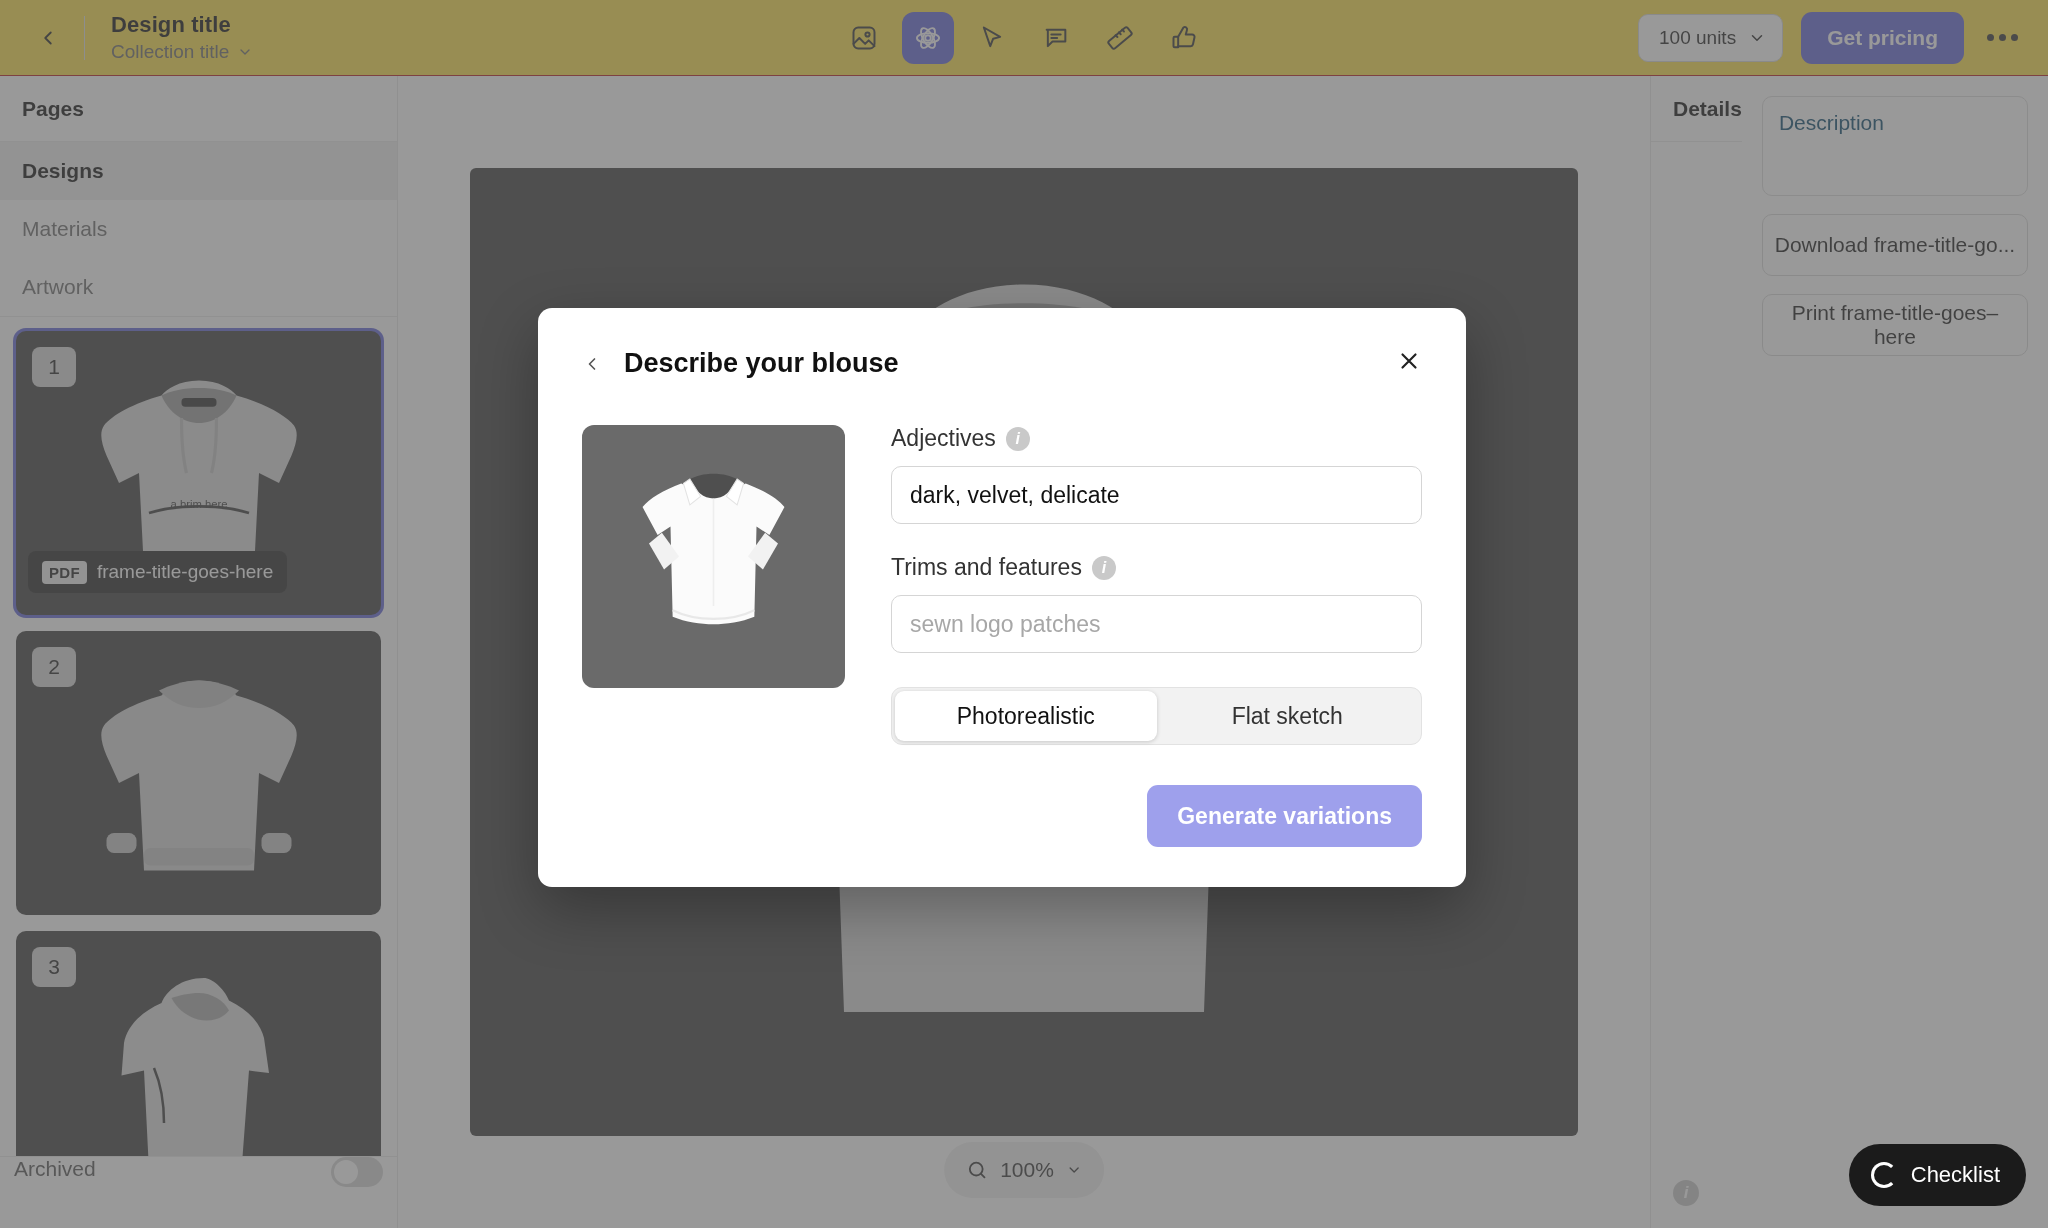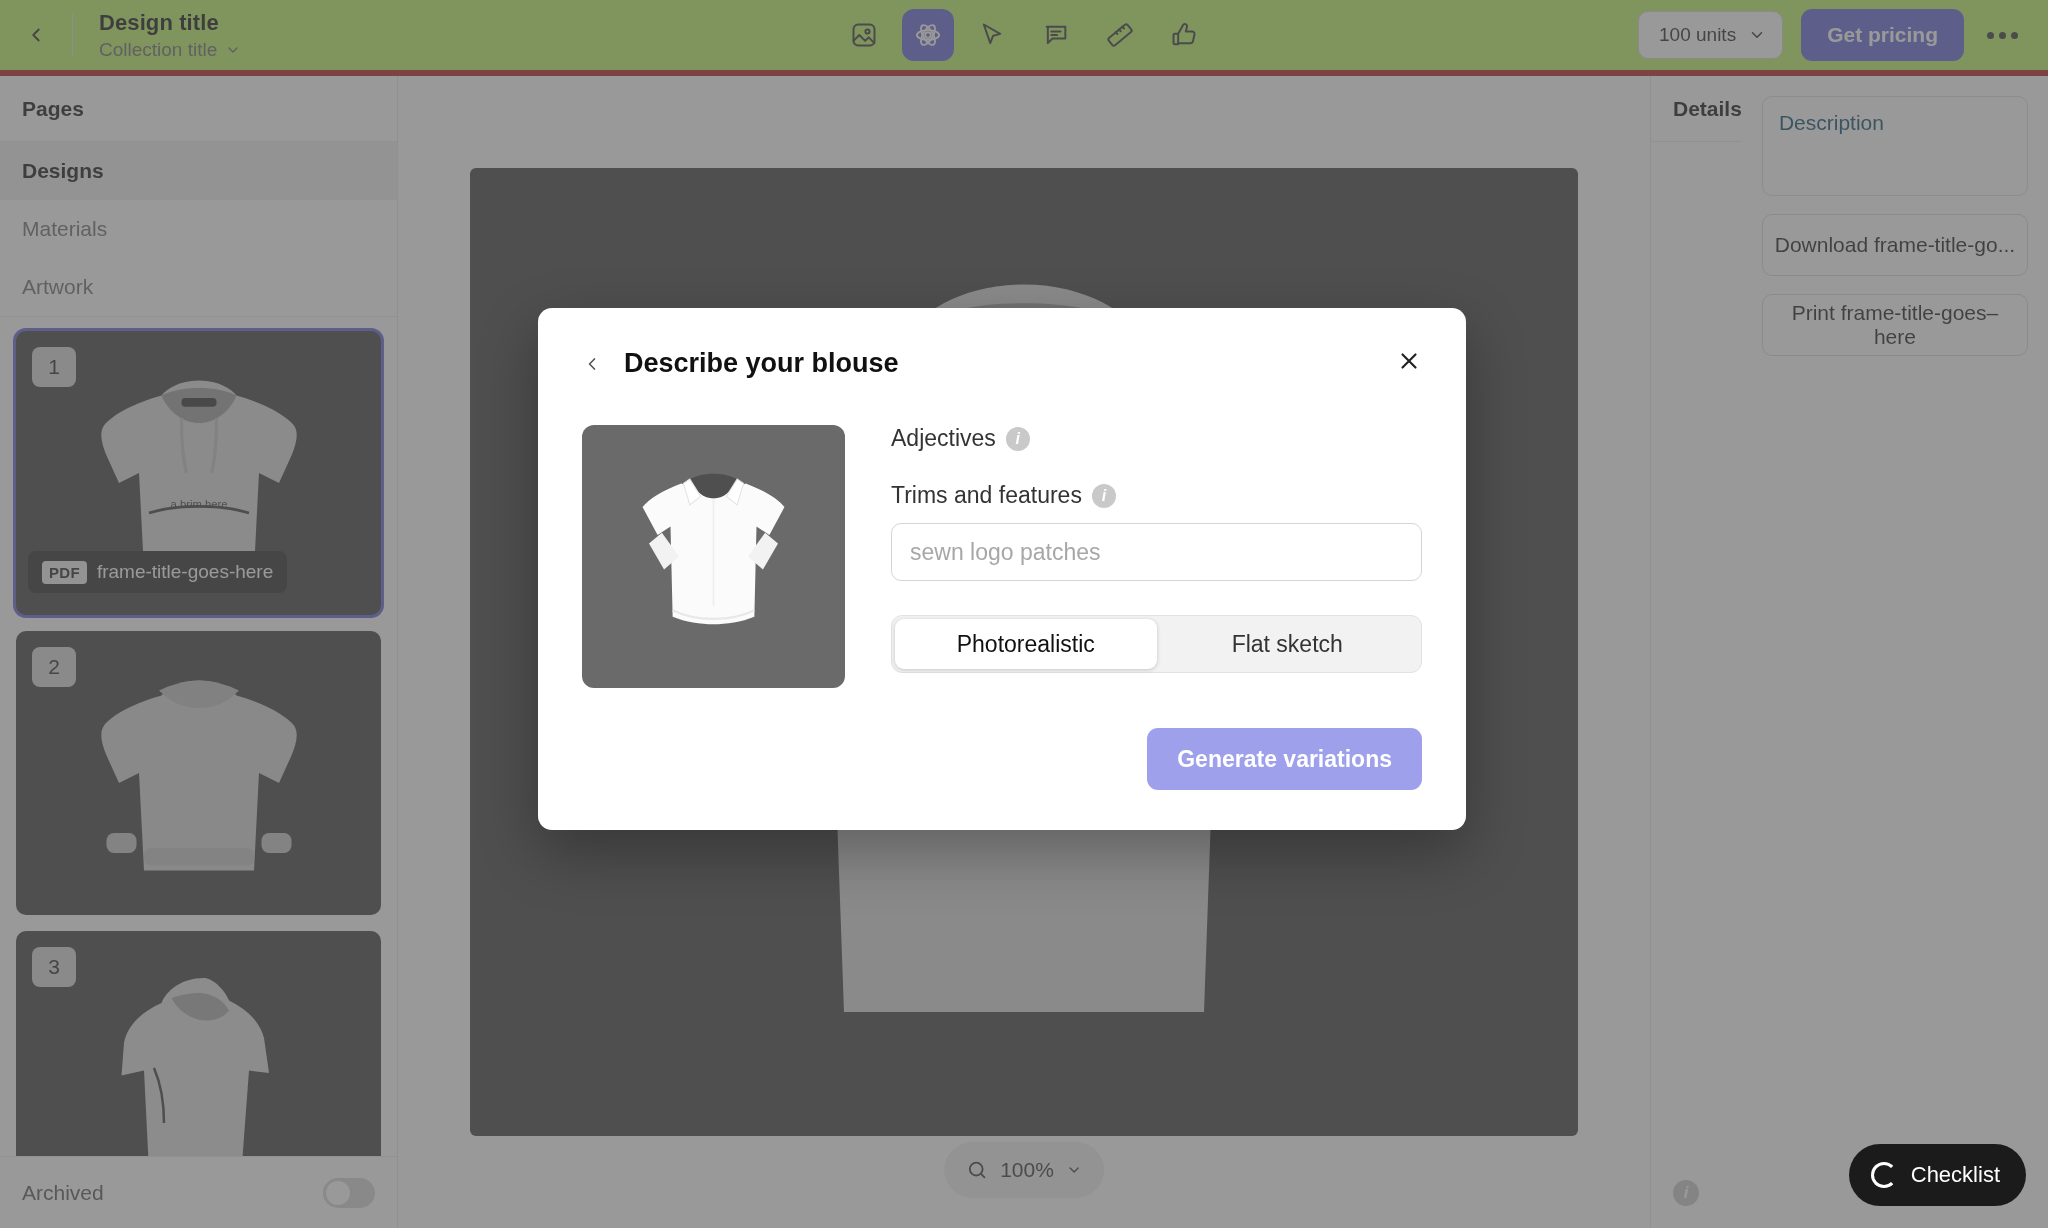"Design title" .header { background: #bef264 -> #fde047; border-bottom: 6px solid #b91c1c -> 1px solid #b91c1c; padding-left: none -> 12px }
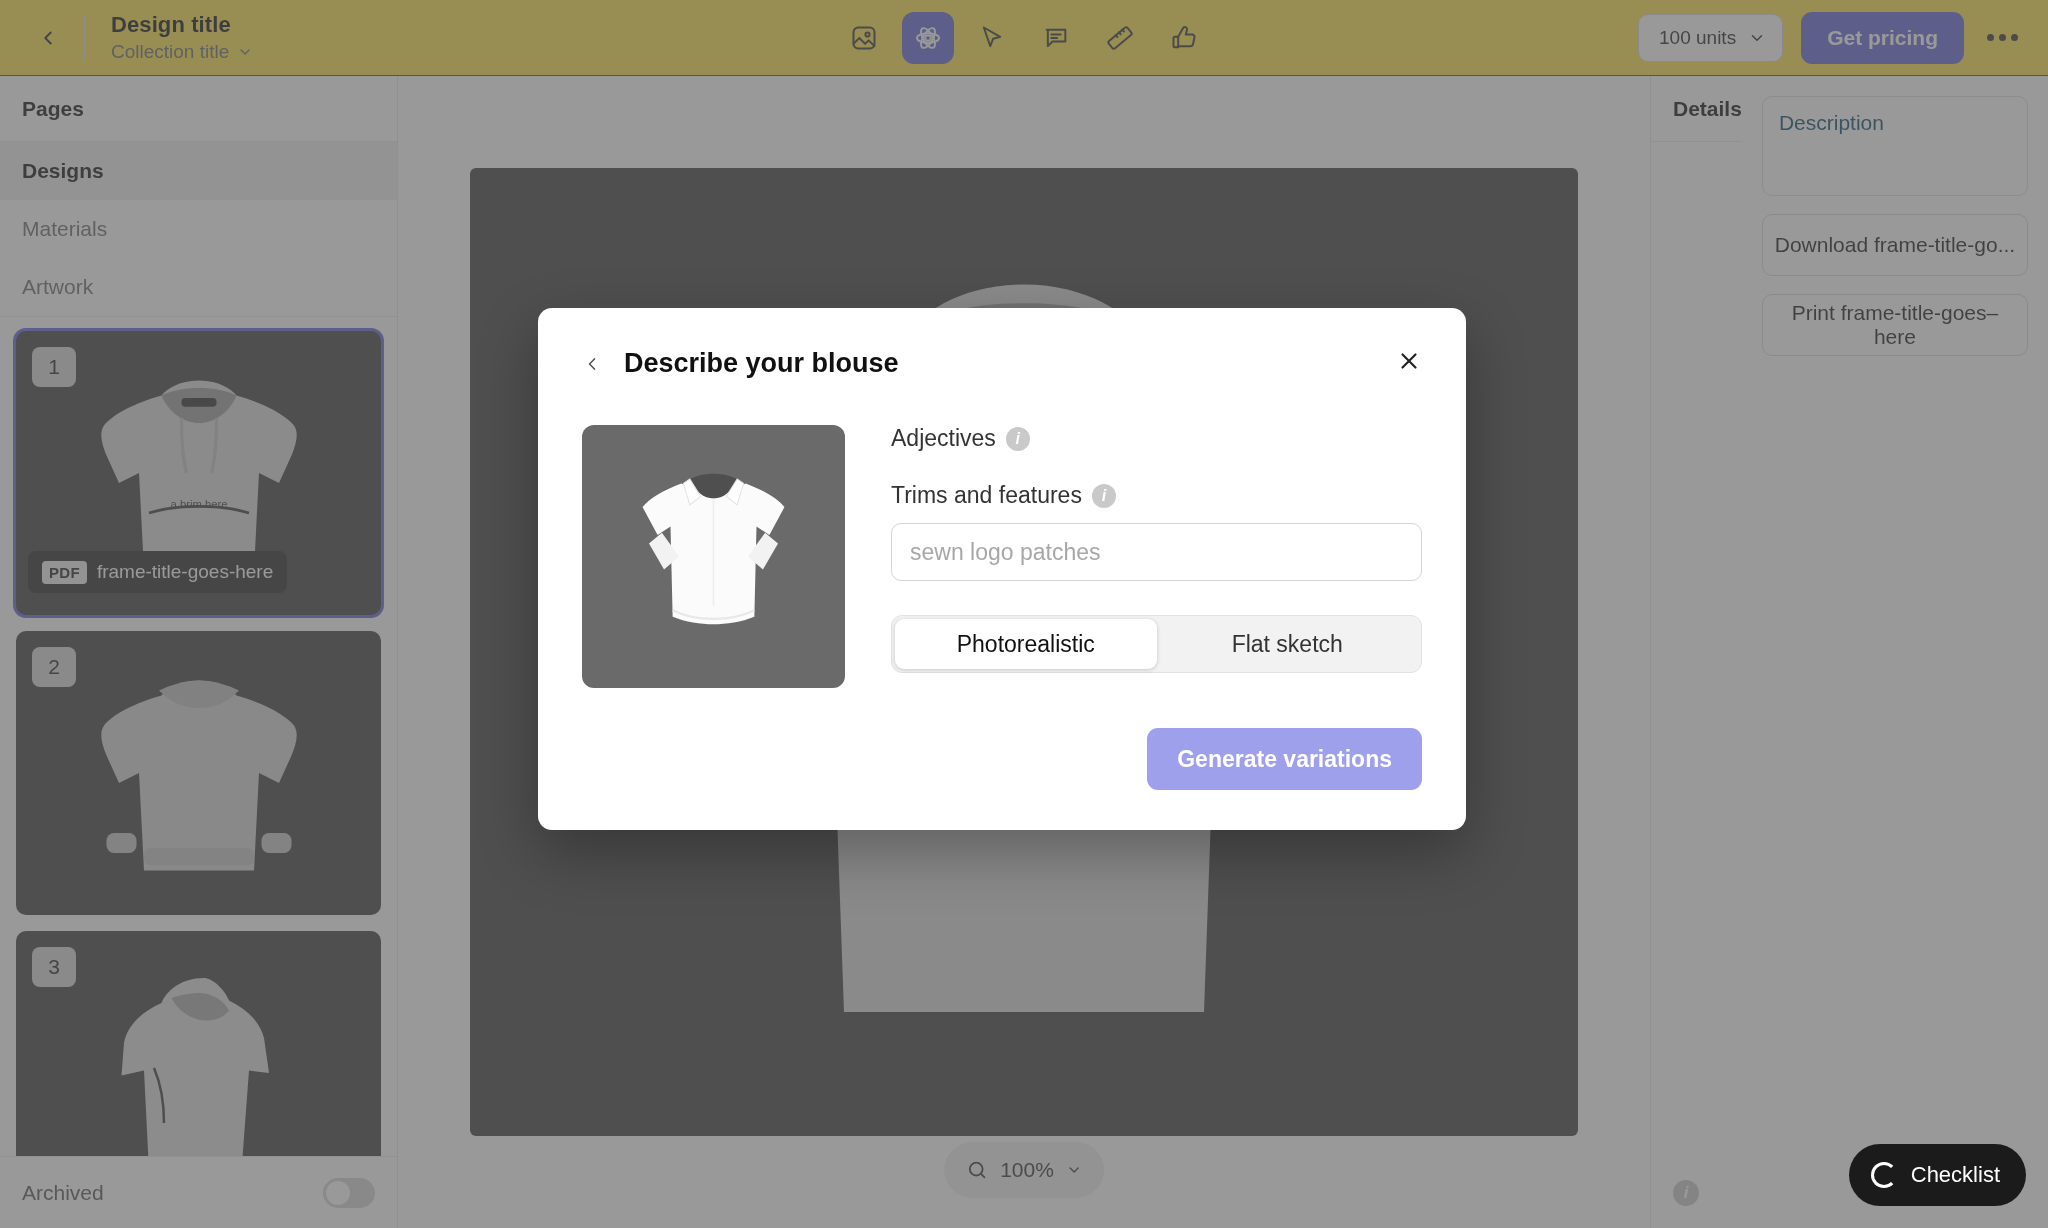"dark, velvet, delicate" input.text-input { html: none -> <input> }
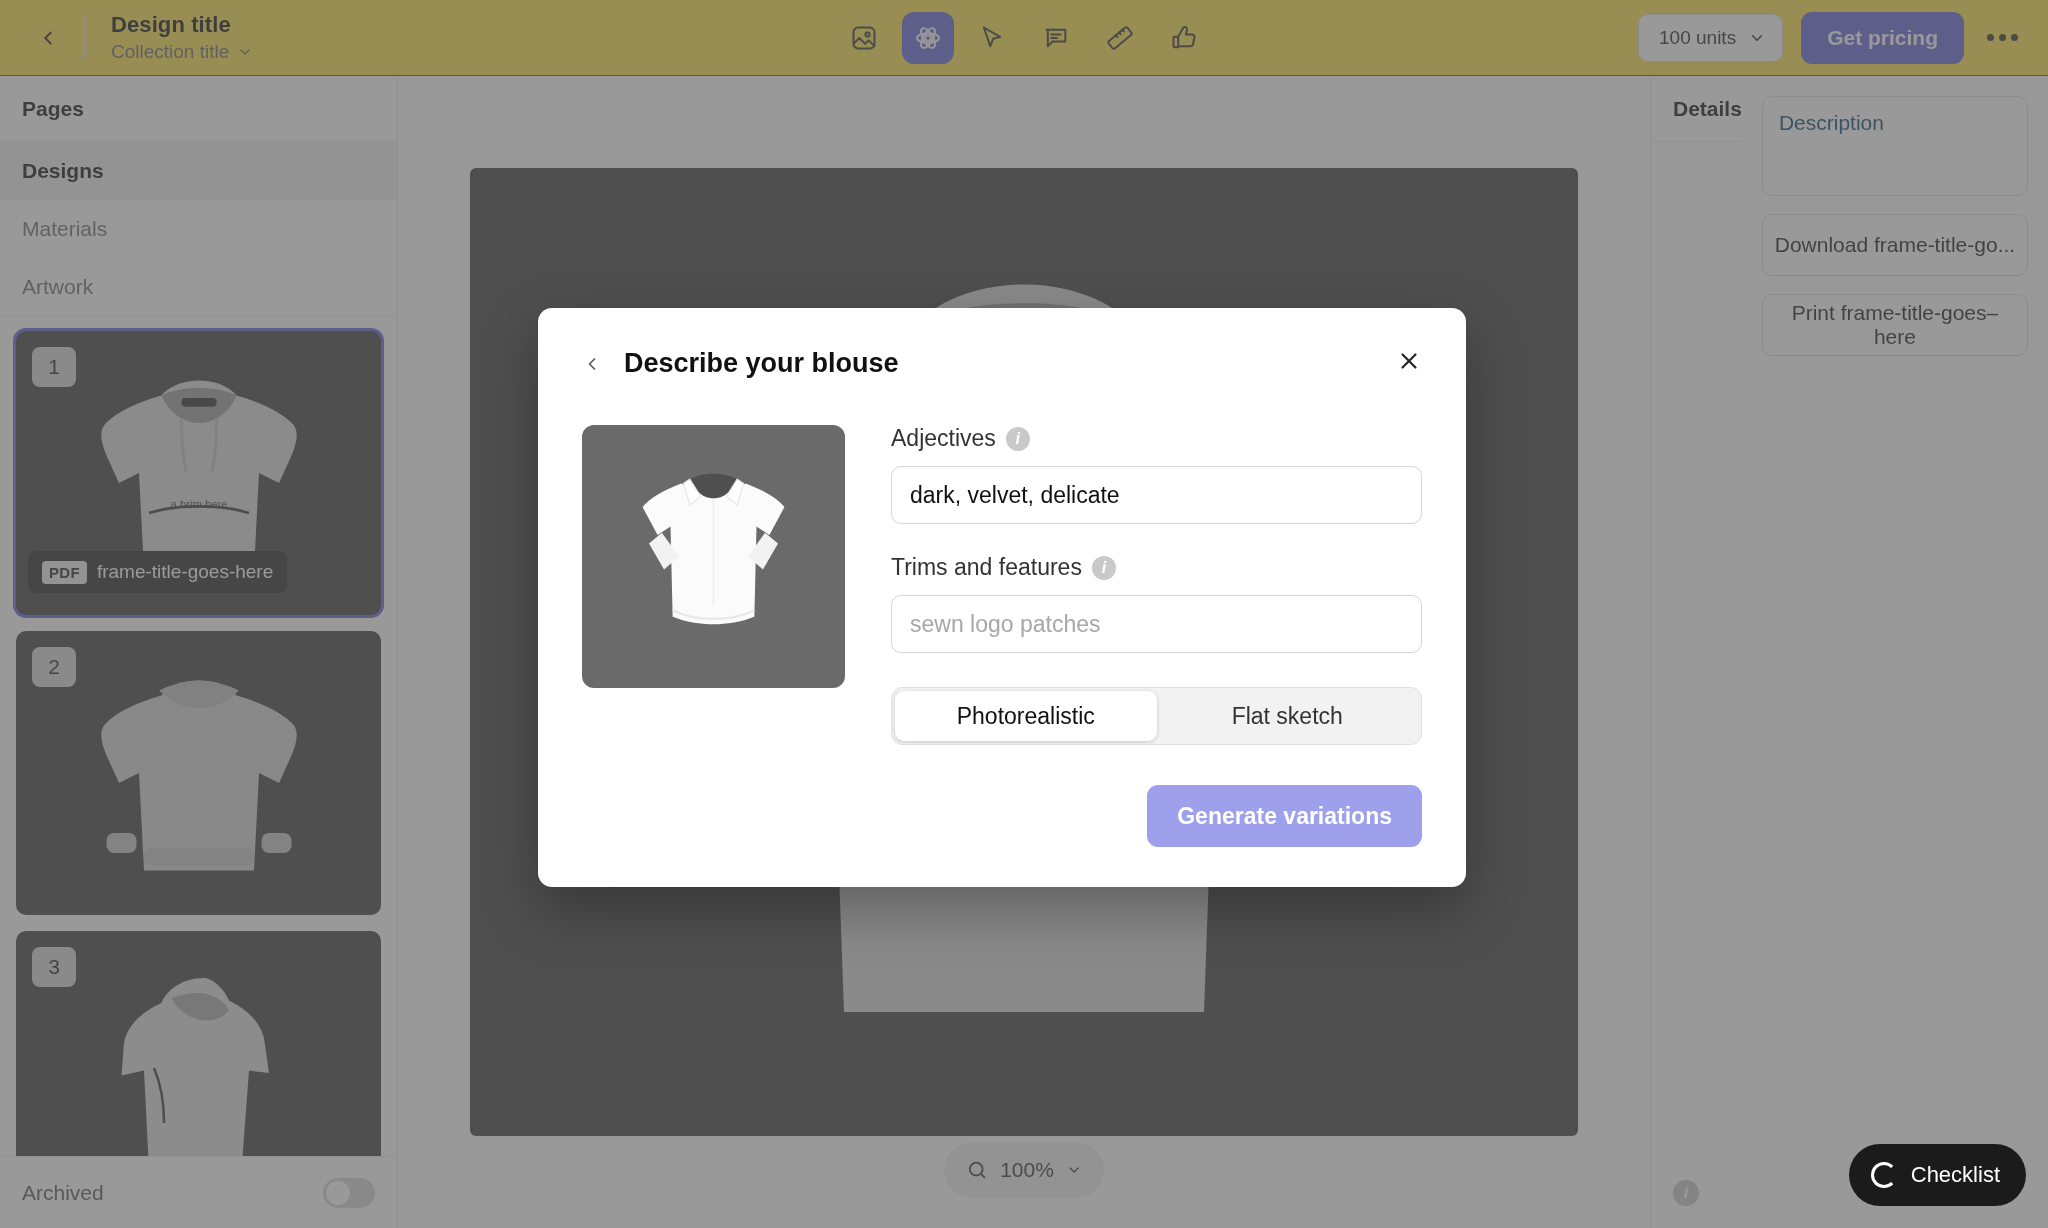"Archived" .archived-bar { align-items: center -> none; padding: 0 22px -> 0 14px }
